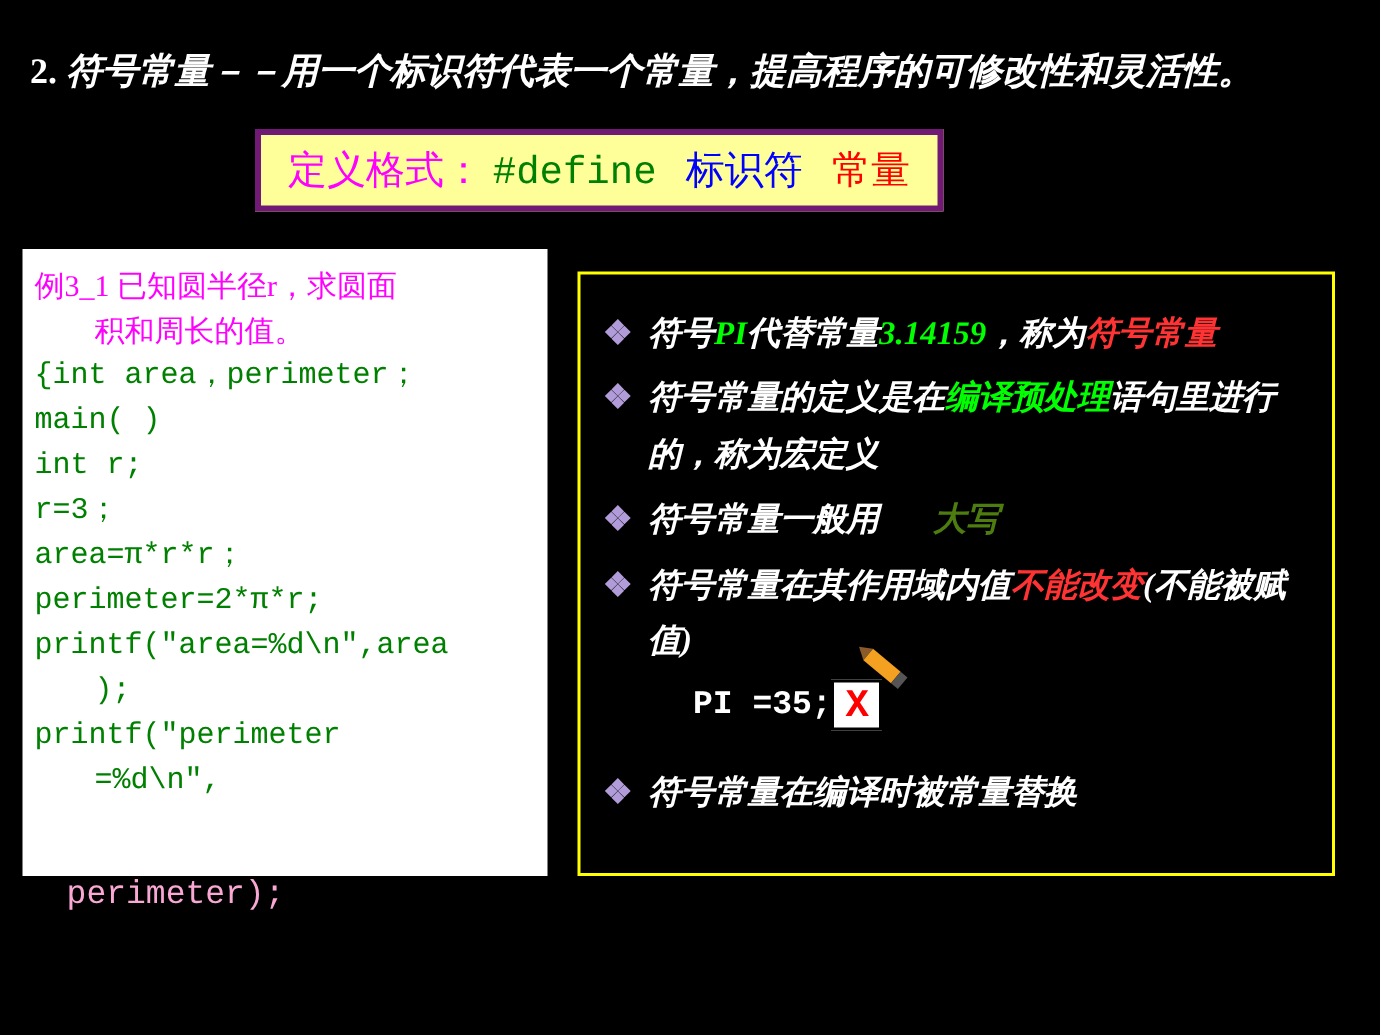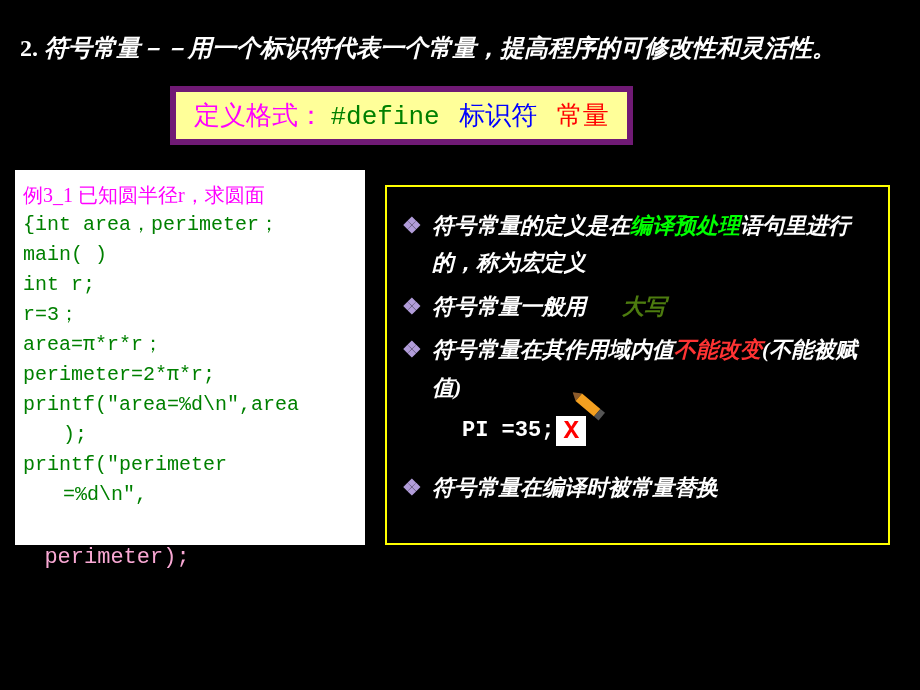"定义格式： #define 标识符 常量" .define-box { border: 6px solid #701a75 -> 4px solid #701a75 }
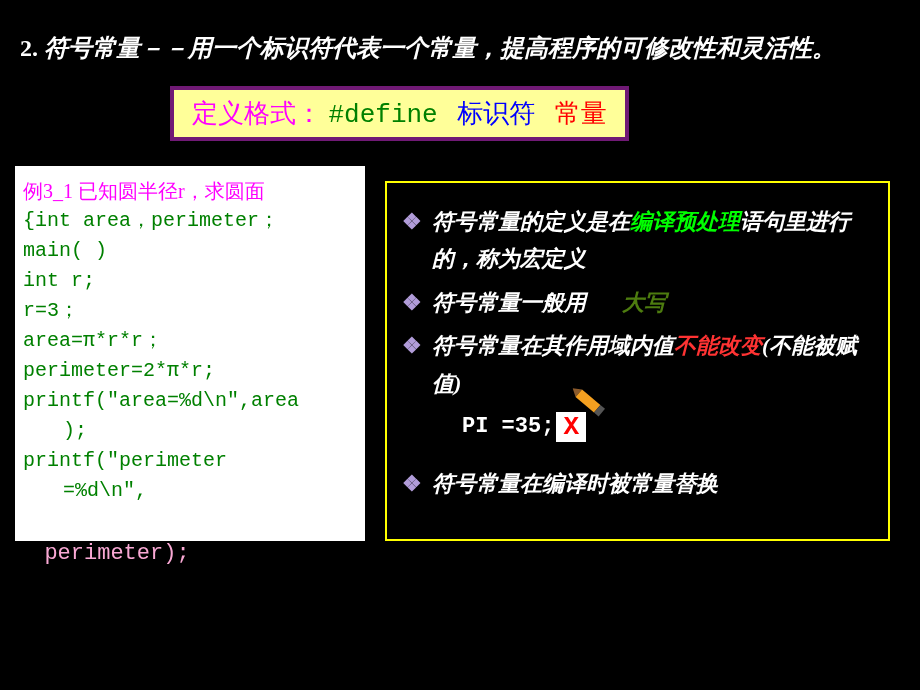"积和周长的值。" div.example-title { html: none -> <div>积和周长的值。</div> }
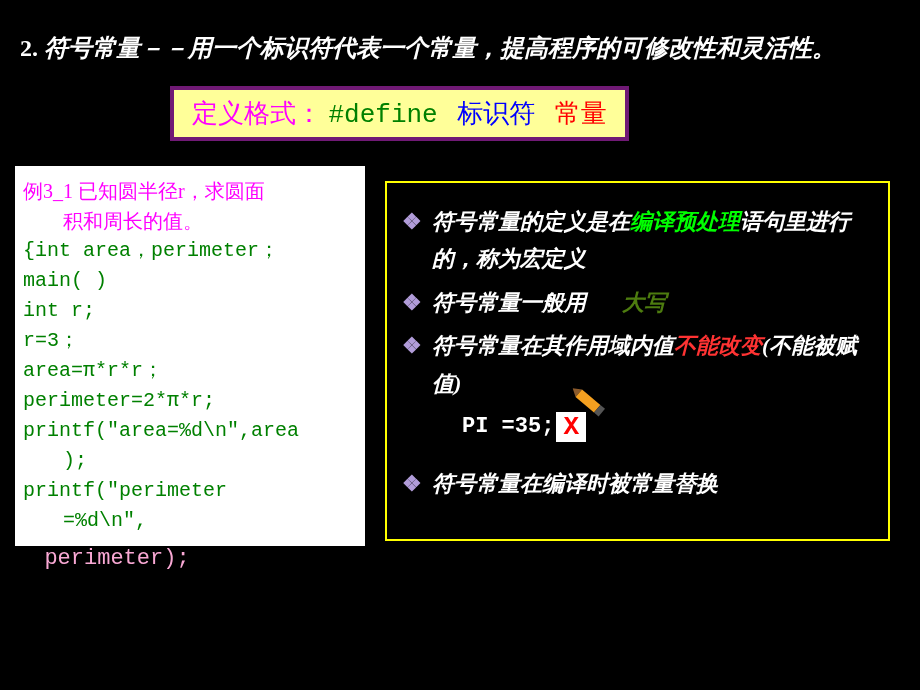"符号PI代替常量3.14159，称为符号常量" li { html: none -> <li> <span>符号</span><span>PI</span><span>代替常量</span><span>3.14159</span><span>，称为</span><span>符号常量</span> </li> }
